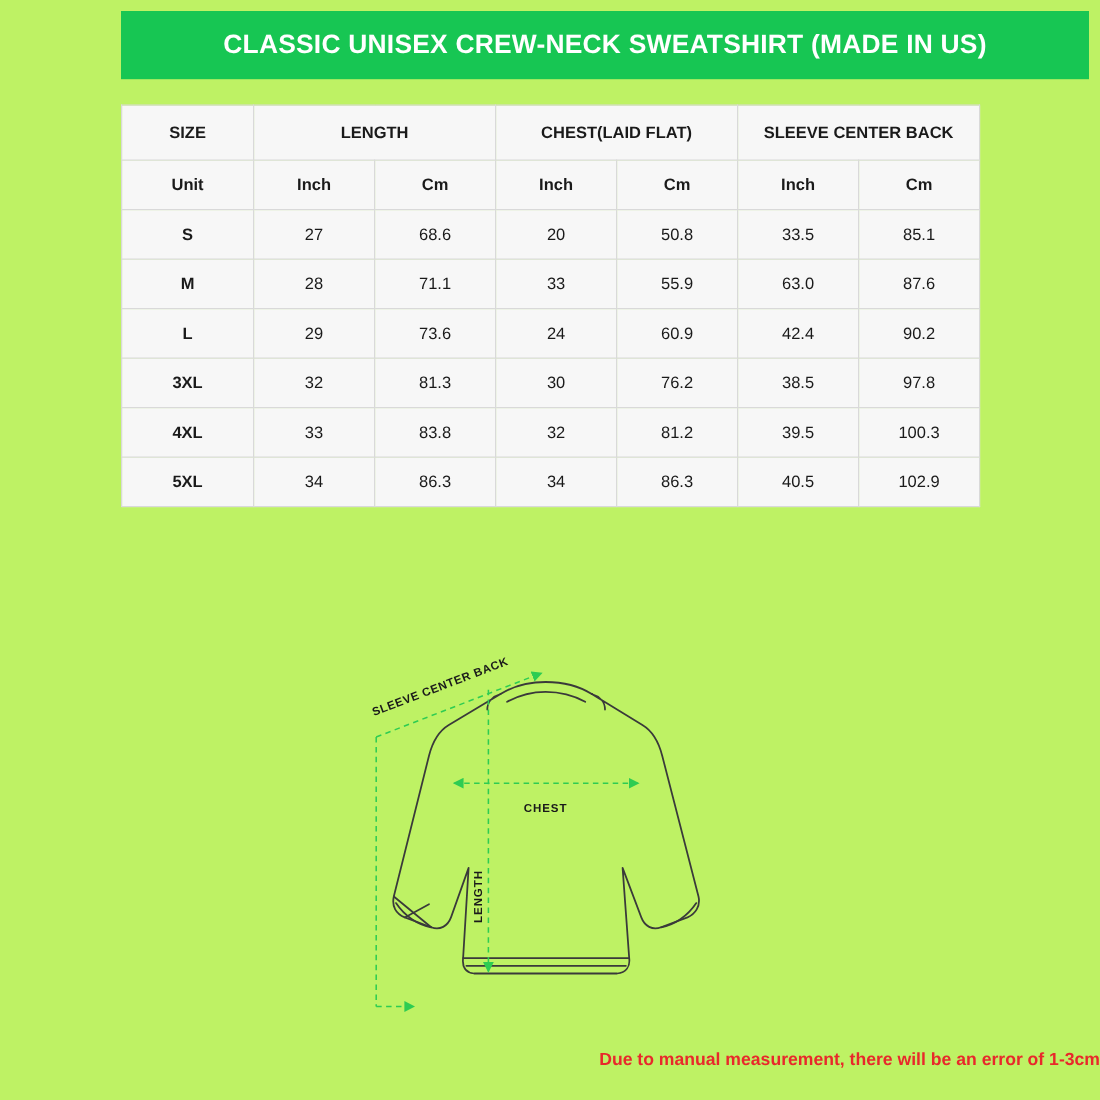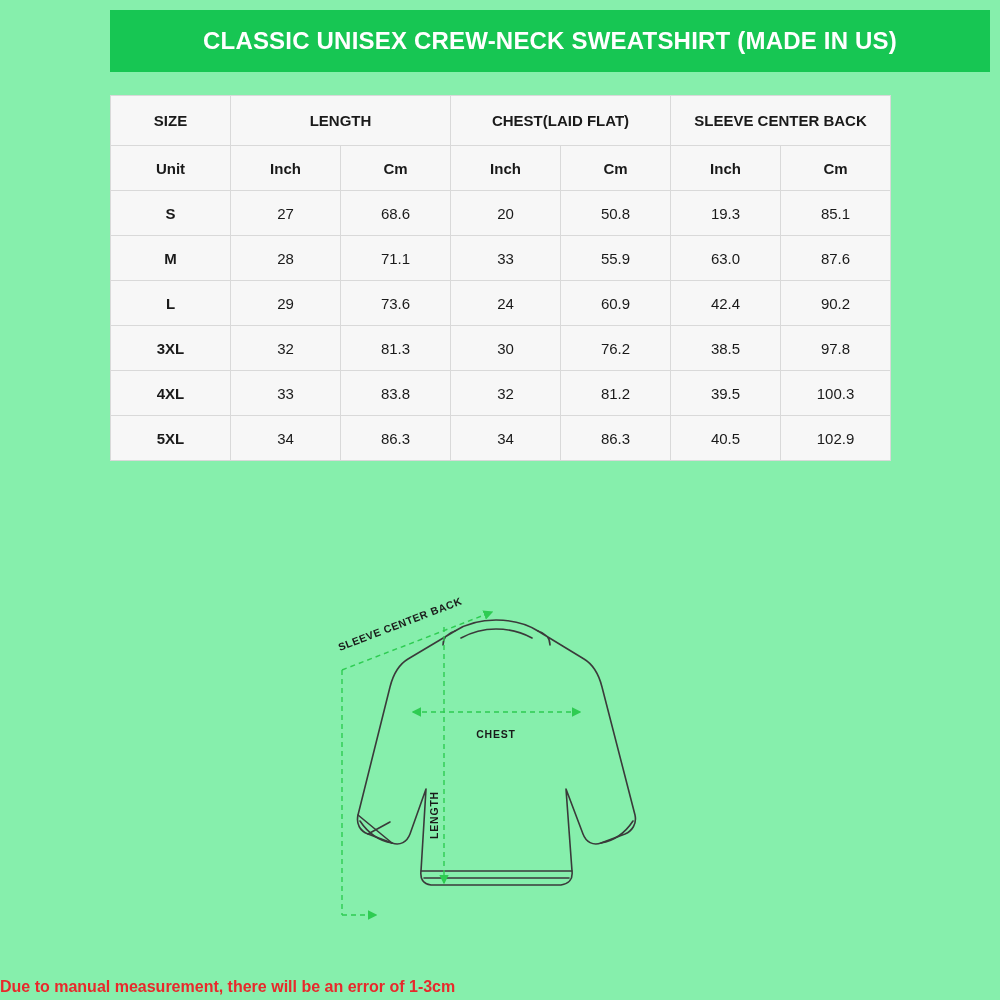"CLASSIC UNISEX CREW-NECK SWEATSHIRT" .page { background: #86efac -> #bef264 }
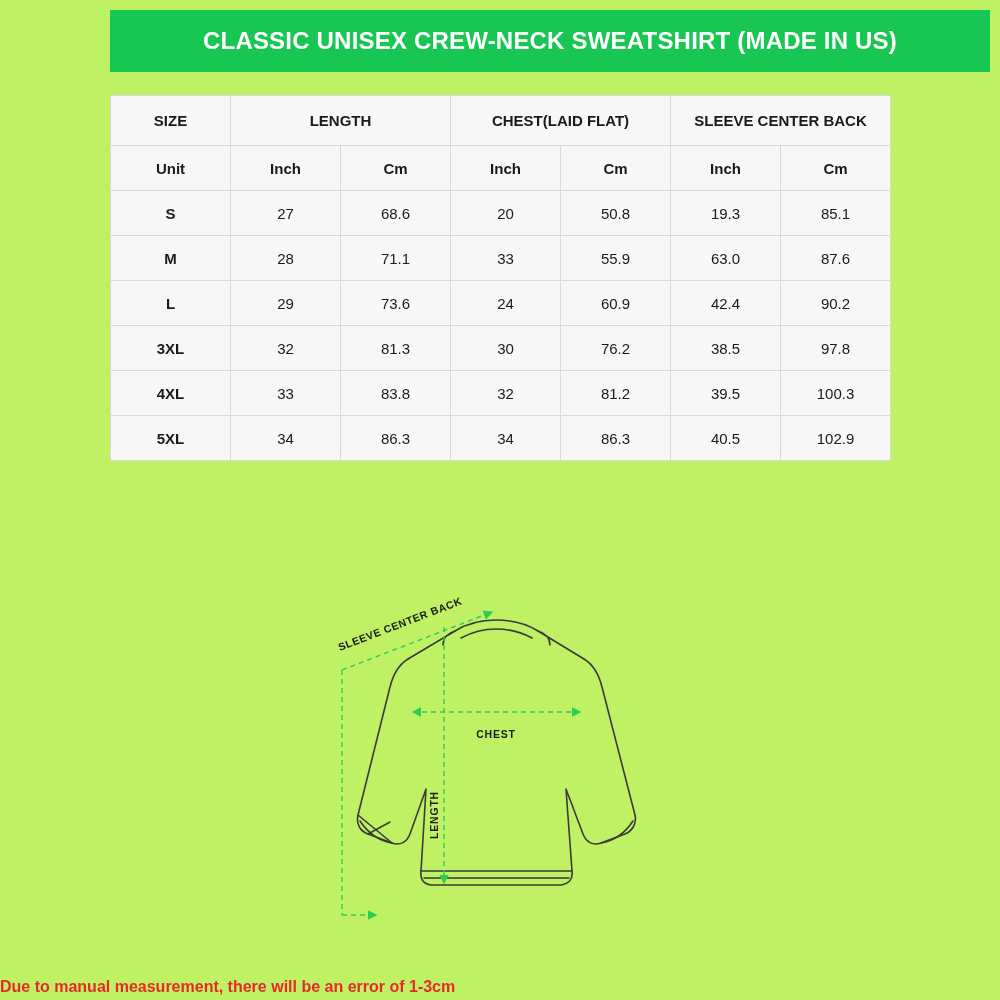"19.3" td { text: 19.3 -> 33.5 }
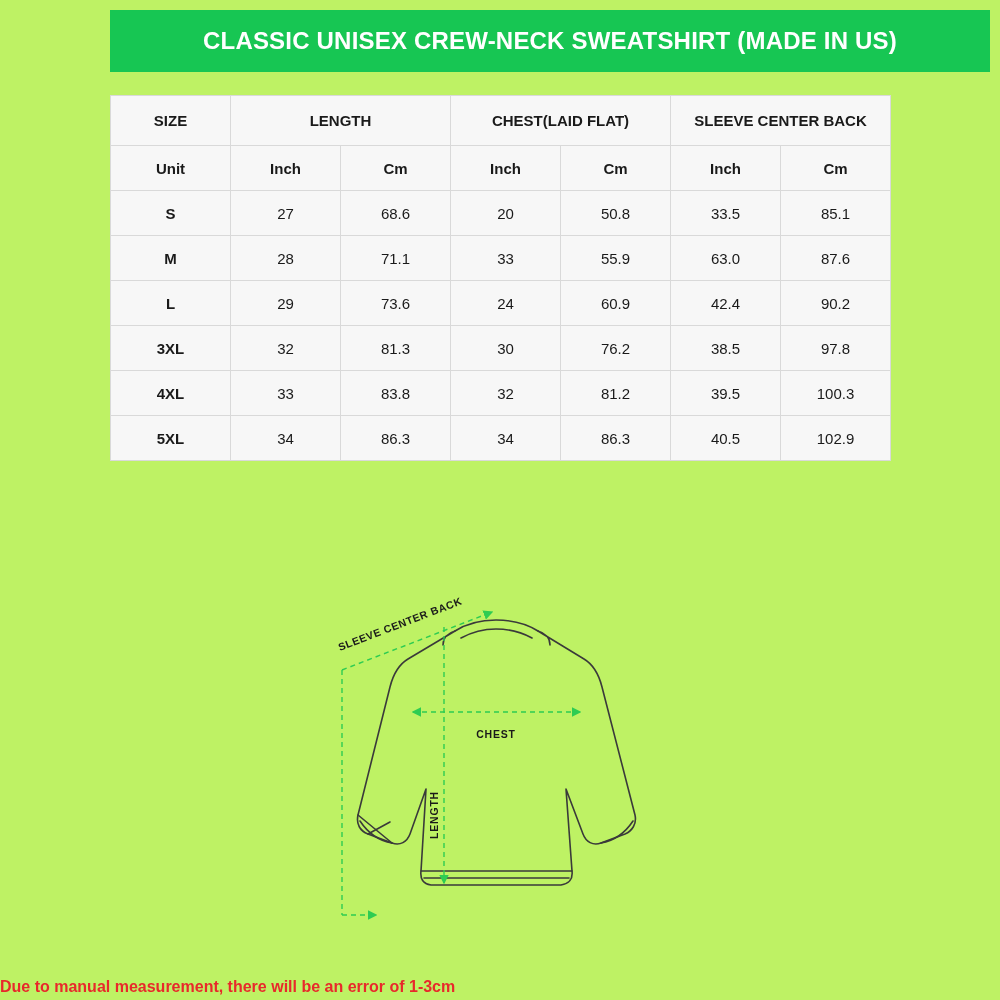"Due to manual measurement, there" .note { text-align: left -> right; top: 978px -> 955px }
